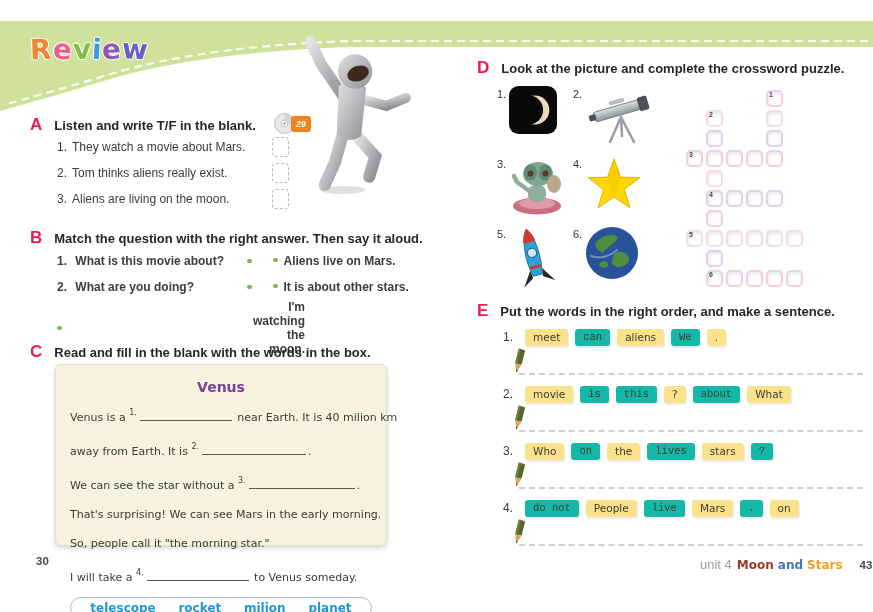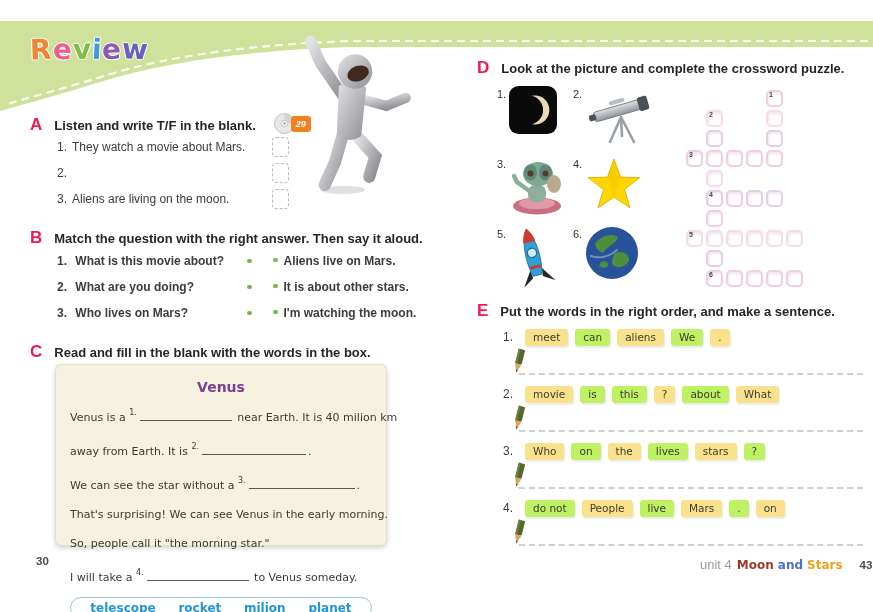"Tom thinks aliens really exist." span.itxt { html: none -> <span>Tom thinks aliens really exist.</span> }
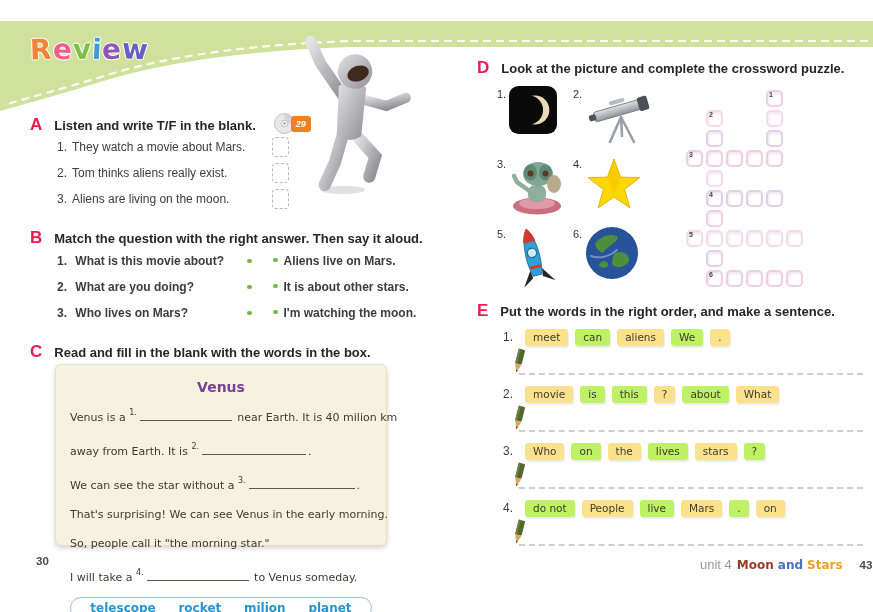"3. Who lives on Mars?" span.bq { html: <span><span>3.</span> Who lives on Mars?</span> -> none }
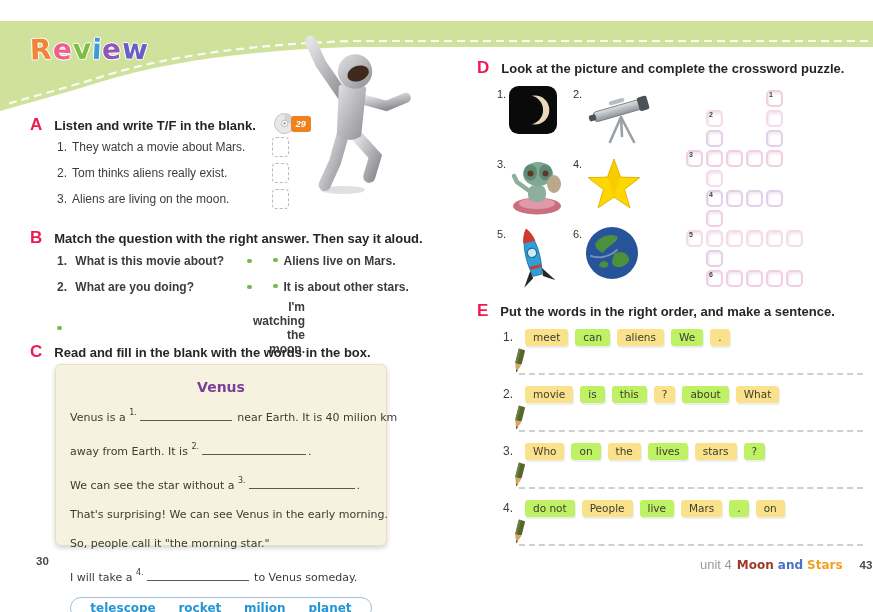"can" .cg { background: #bef264 -> #14b8a6; font-family: none -> Liberation Mono, monospace }
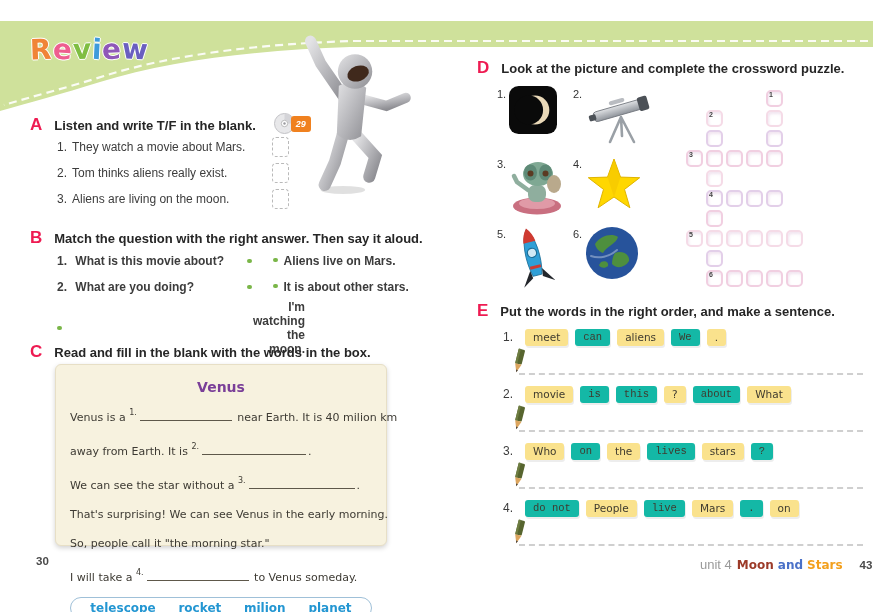"That's surprising! We can see" p.c-line { text: Venus -> Mars }
